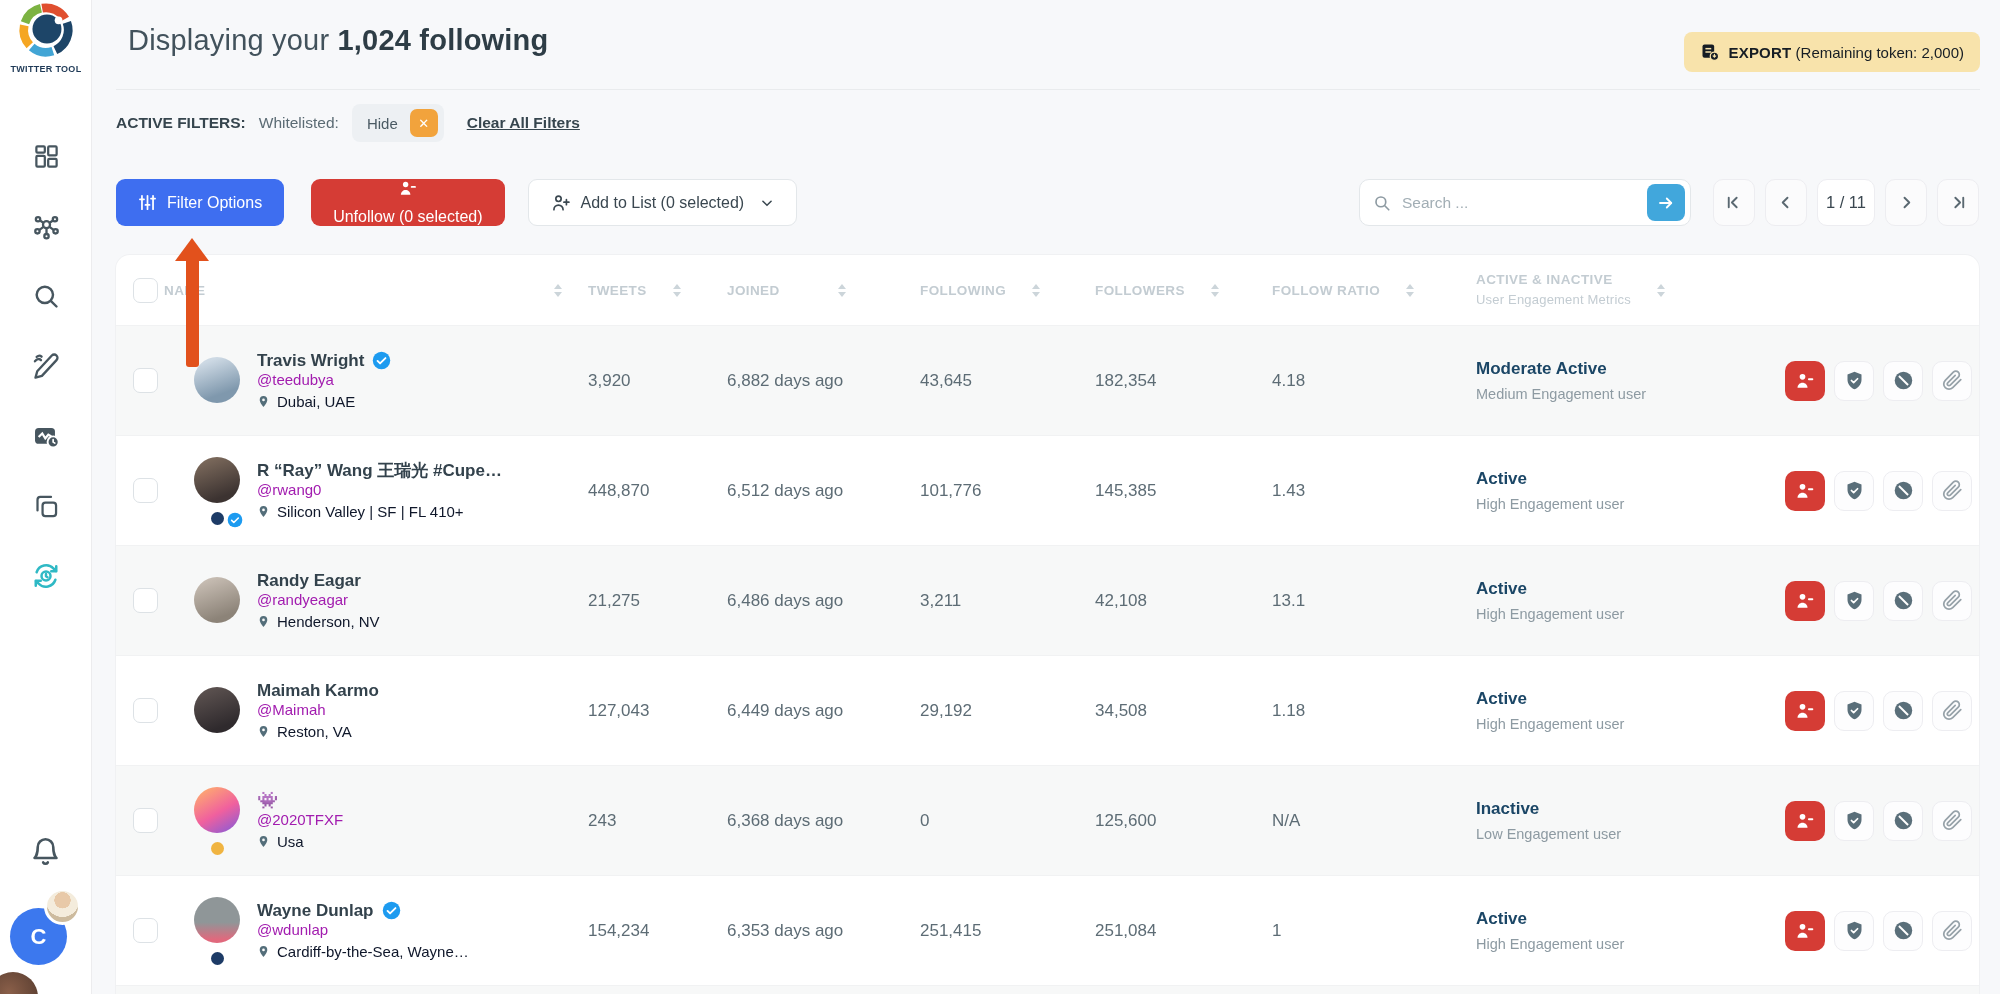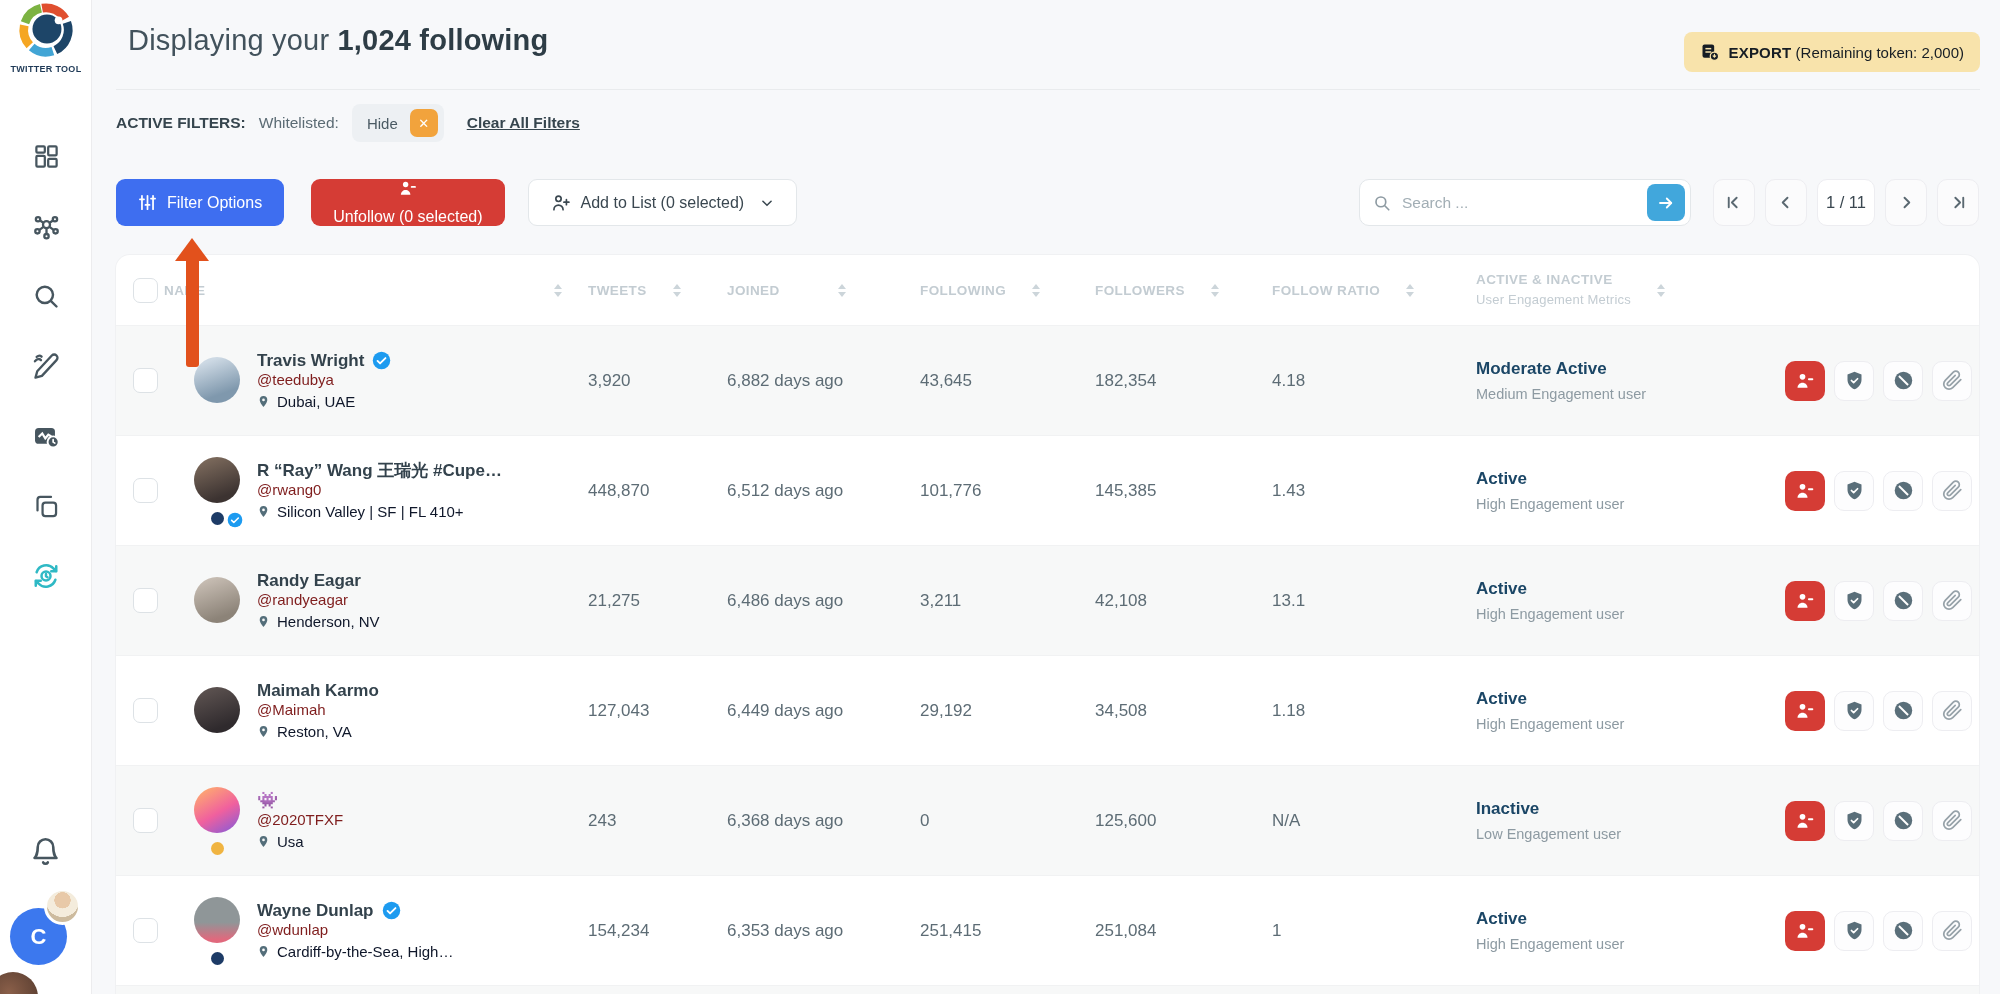"@teedubya" .hd { color: #7f1d1d -> #a21caf }
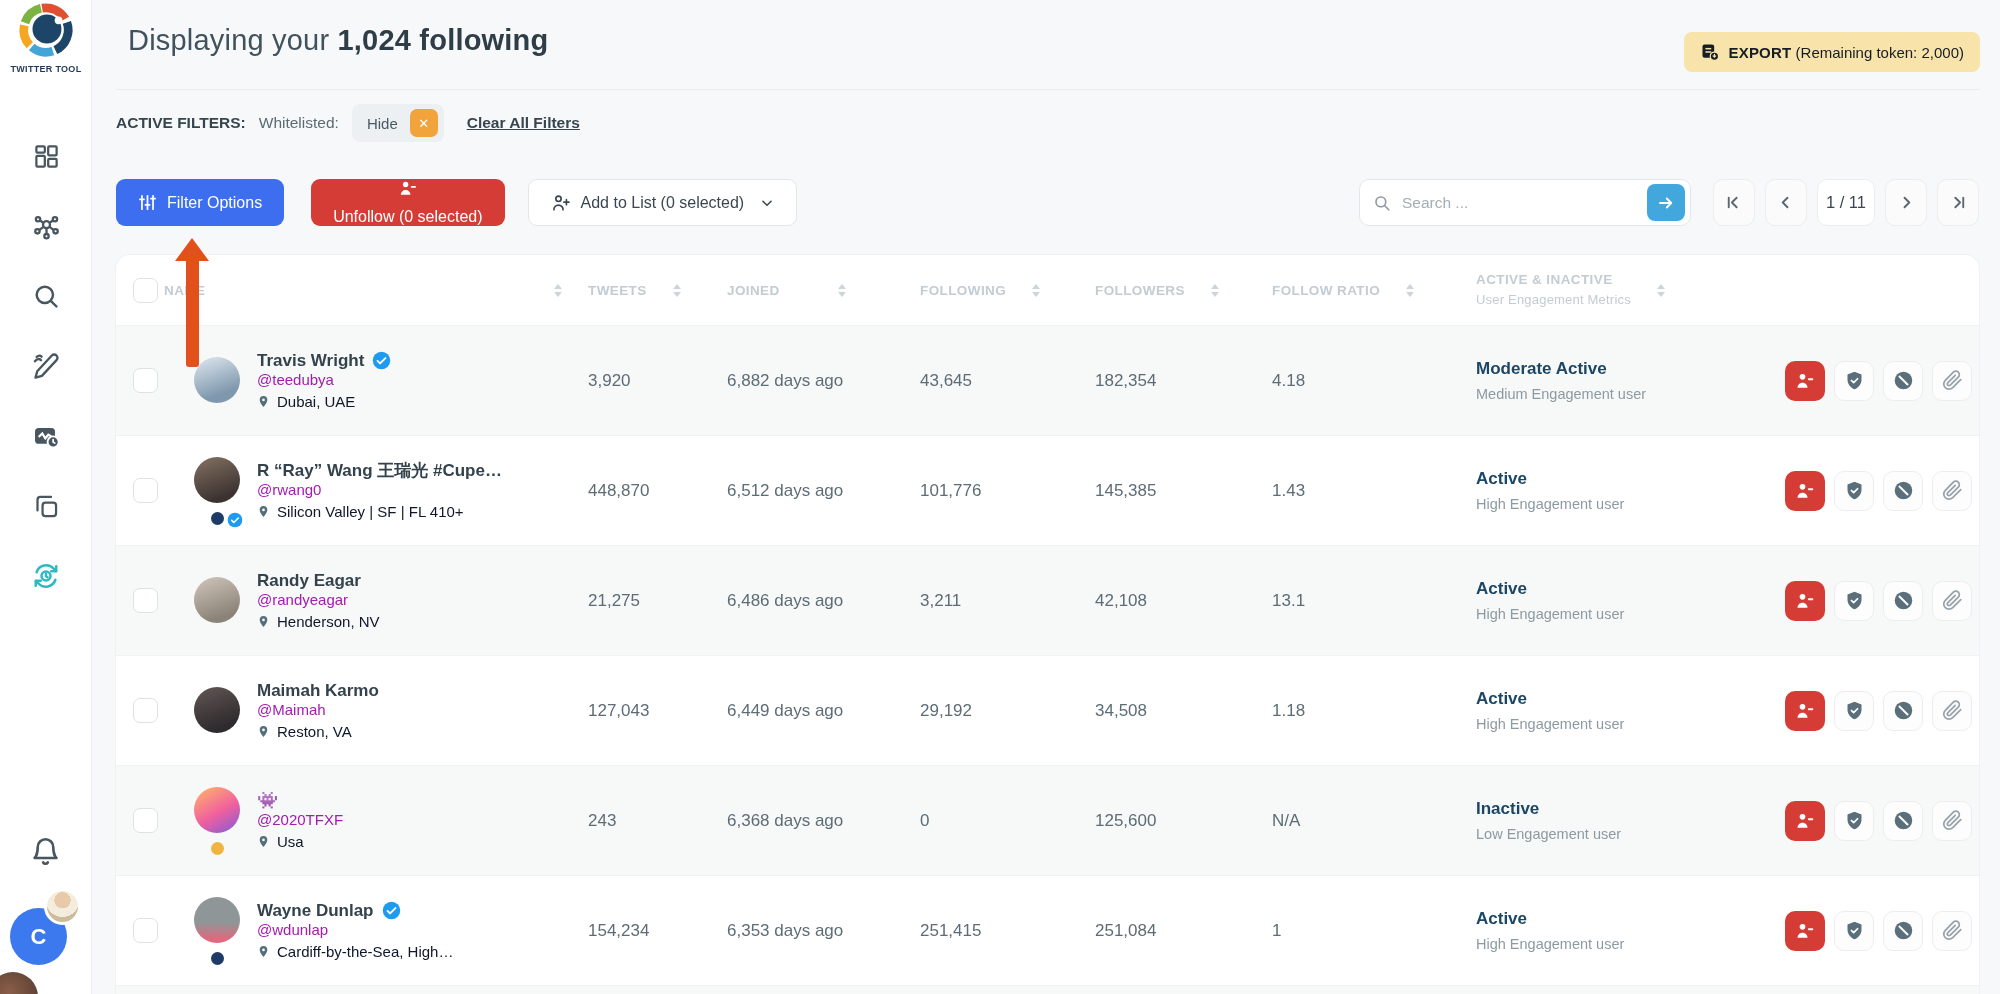"Cardiff-by-the-Sea, High…" span { text: High -> Wayne }
